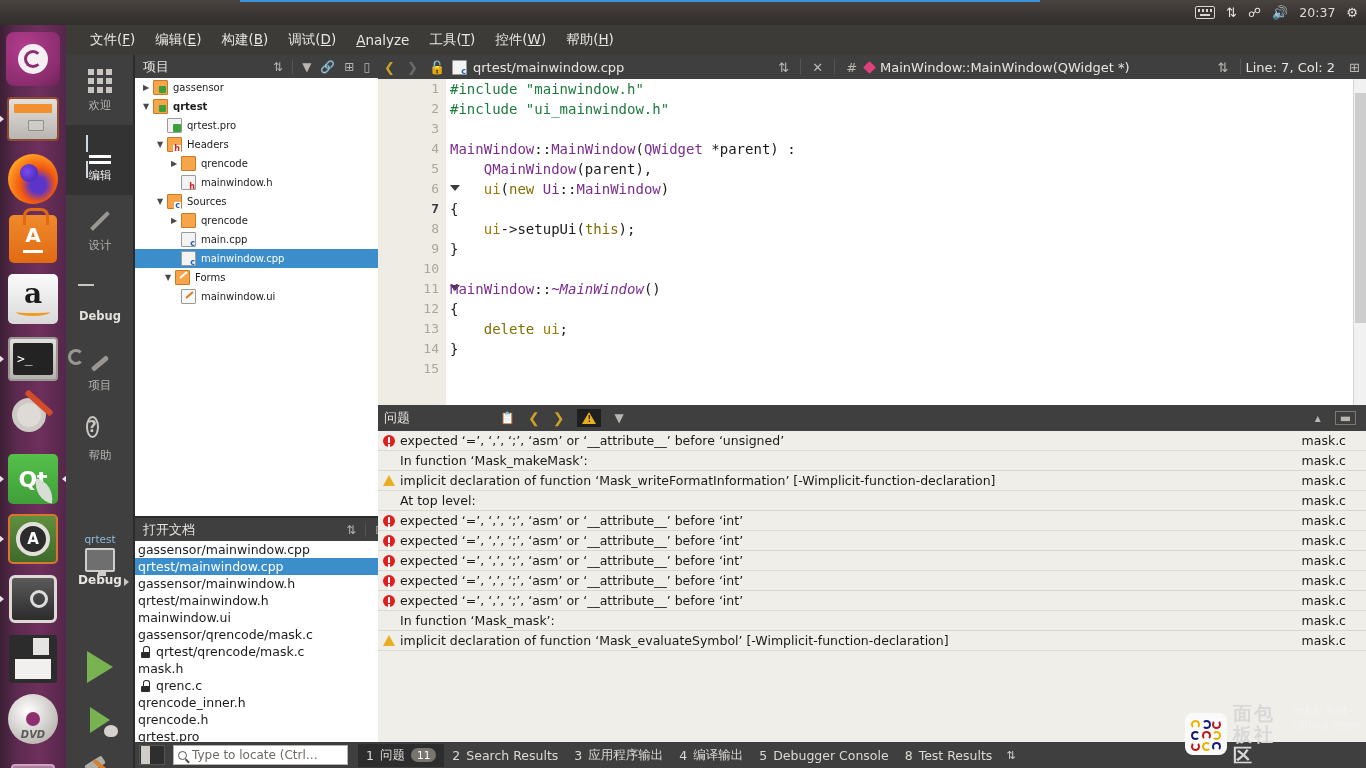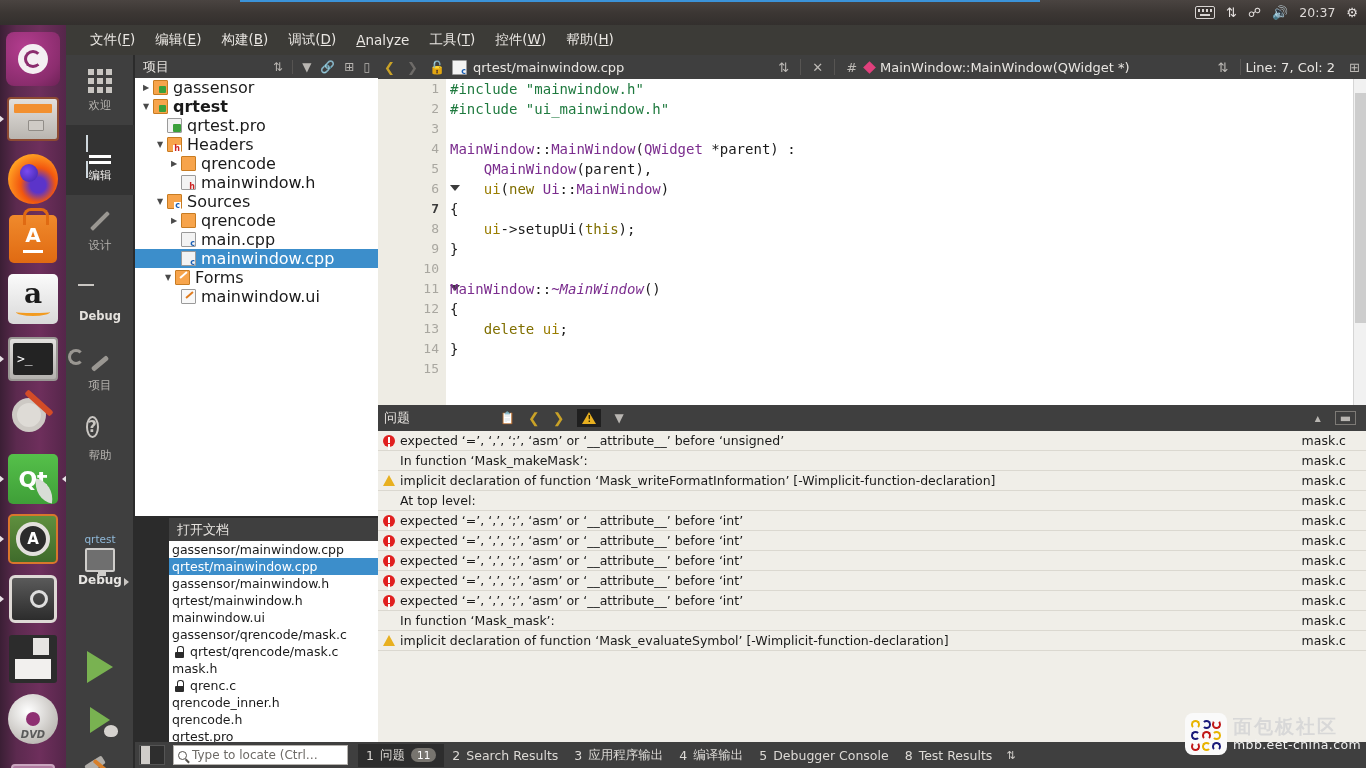"gassensor" #tree { font-size: 16px -> 10px }
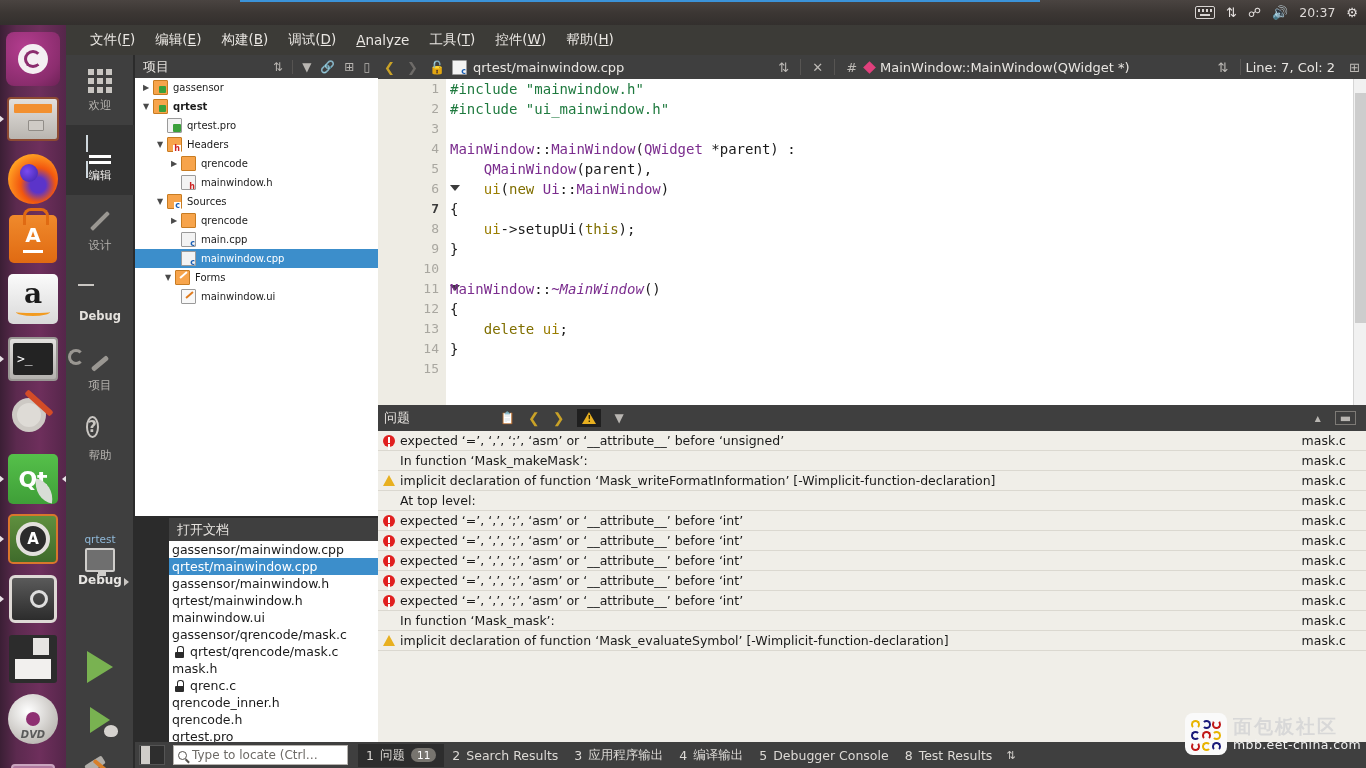"打开文档" #docpanel { margin-left: 34px -> none }
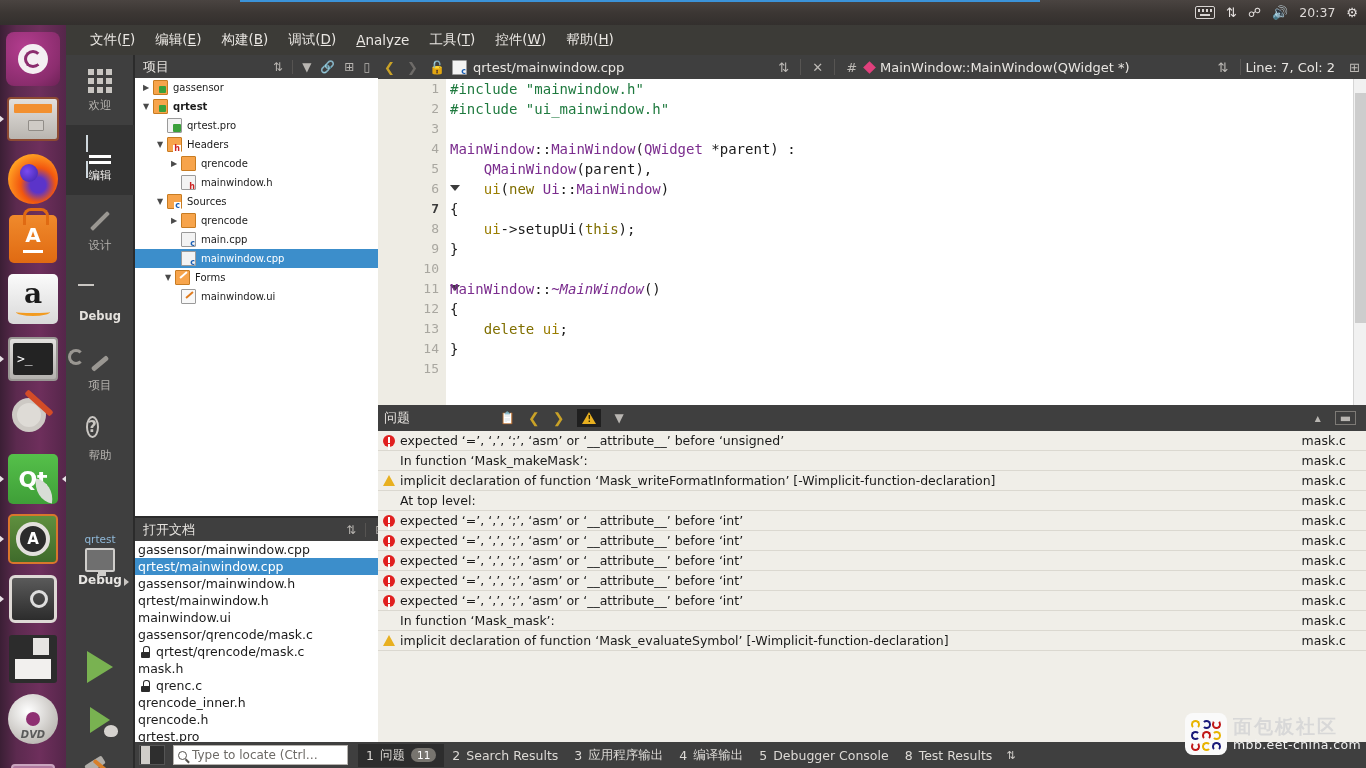"面包板社区" #wm-text { flex-direction: column -> row }
